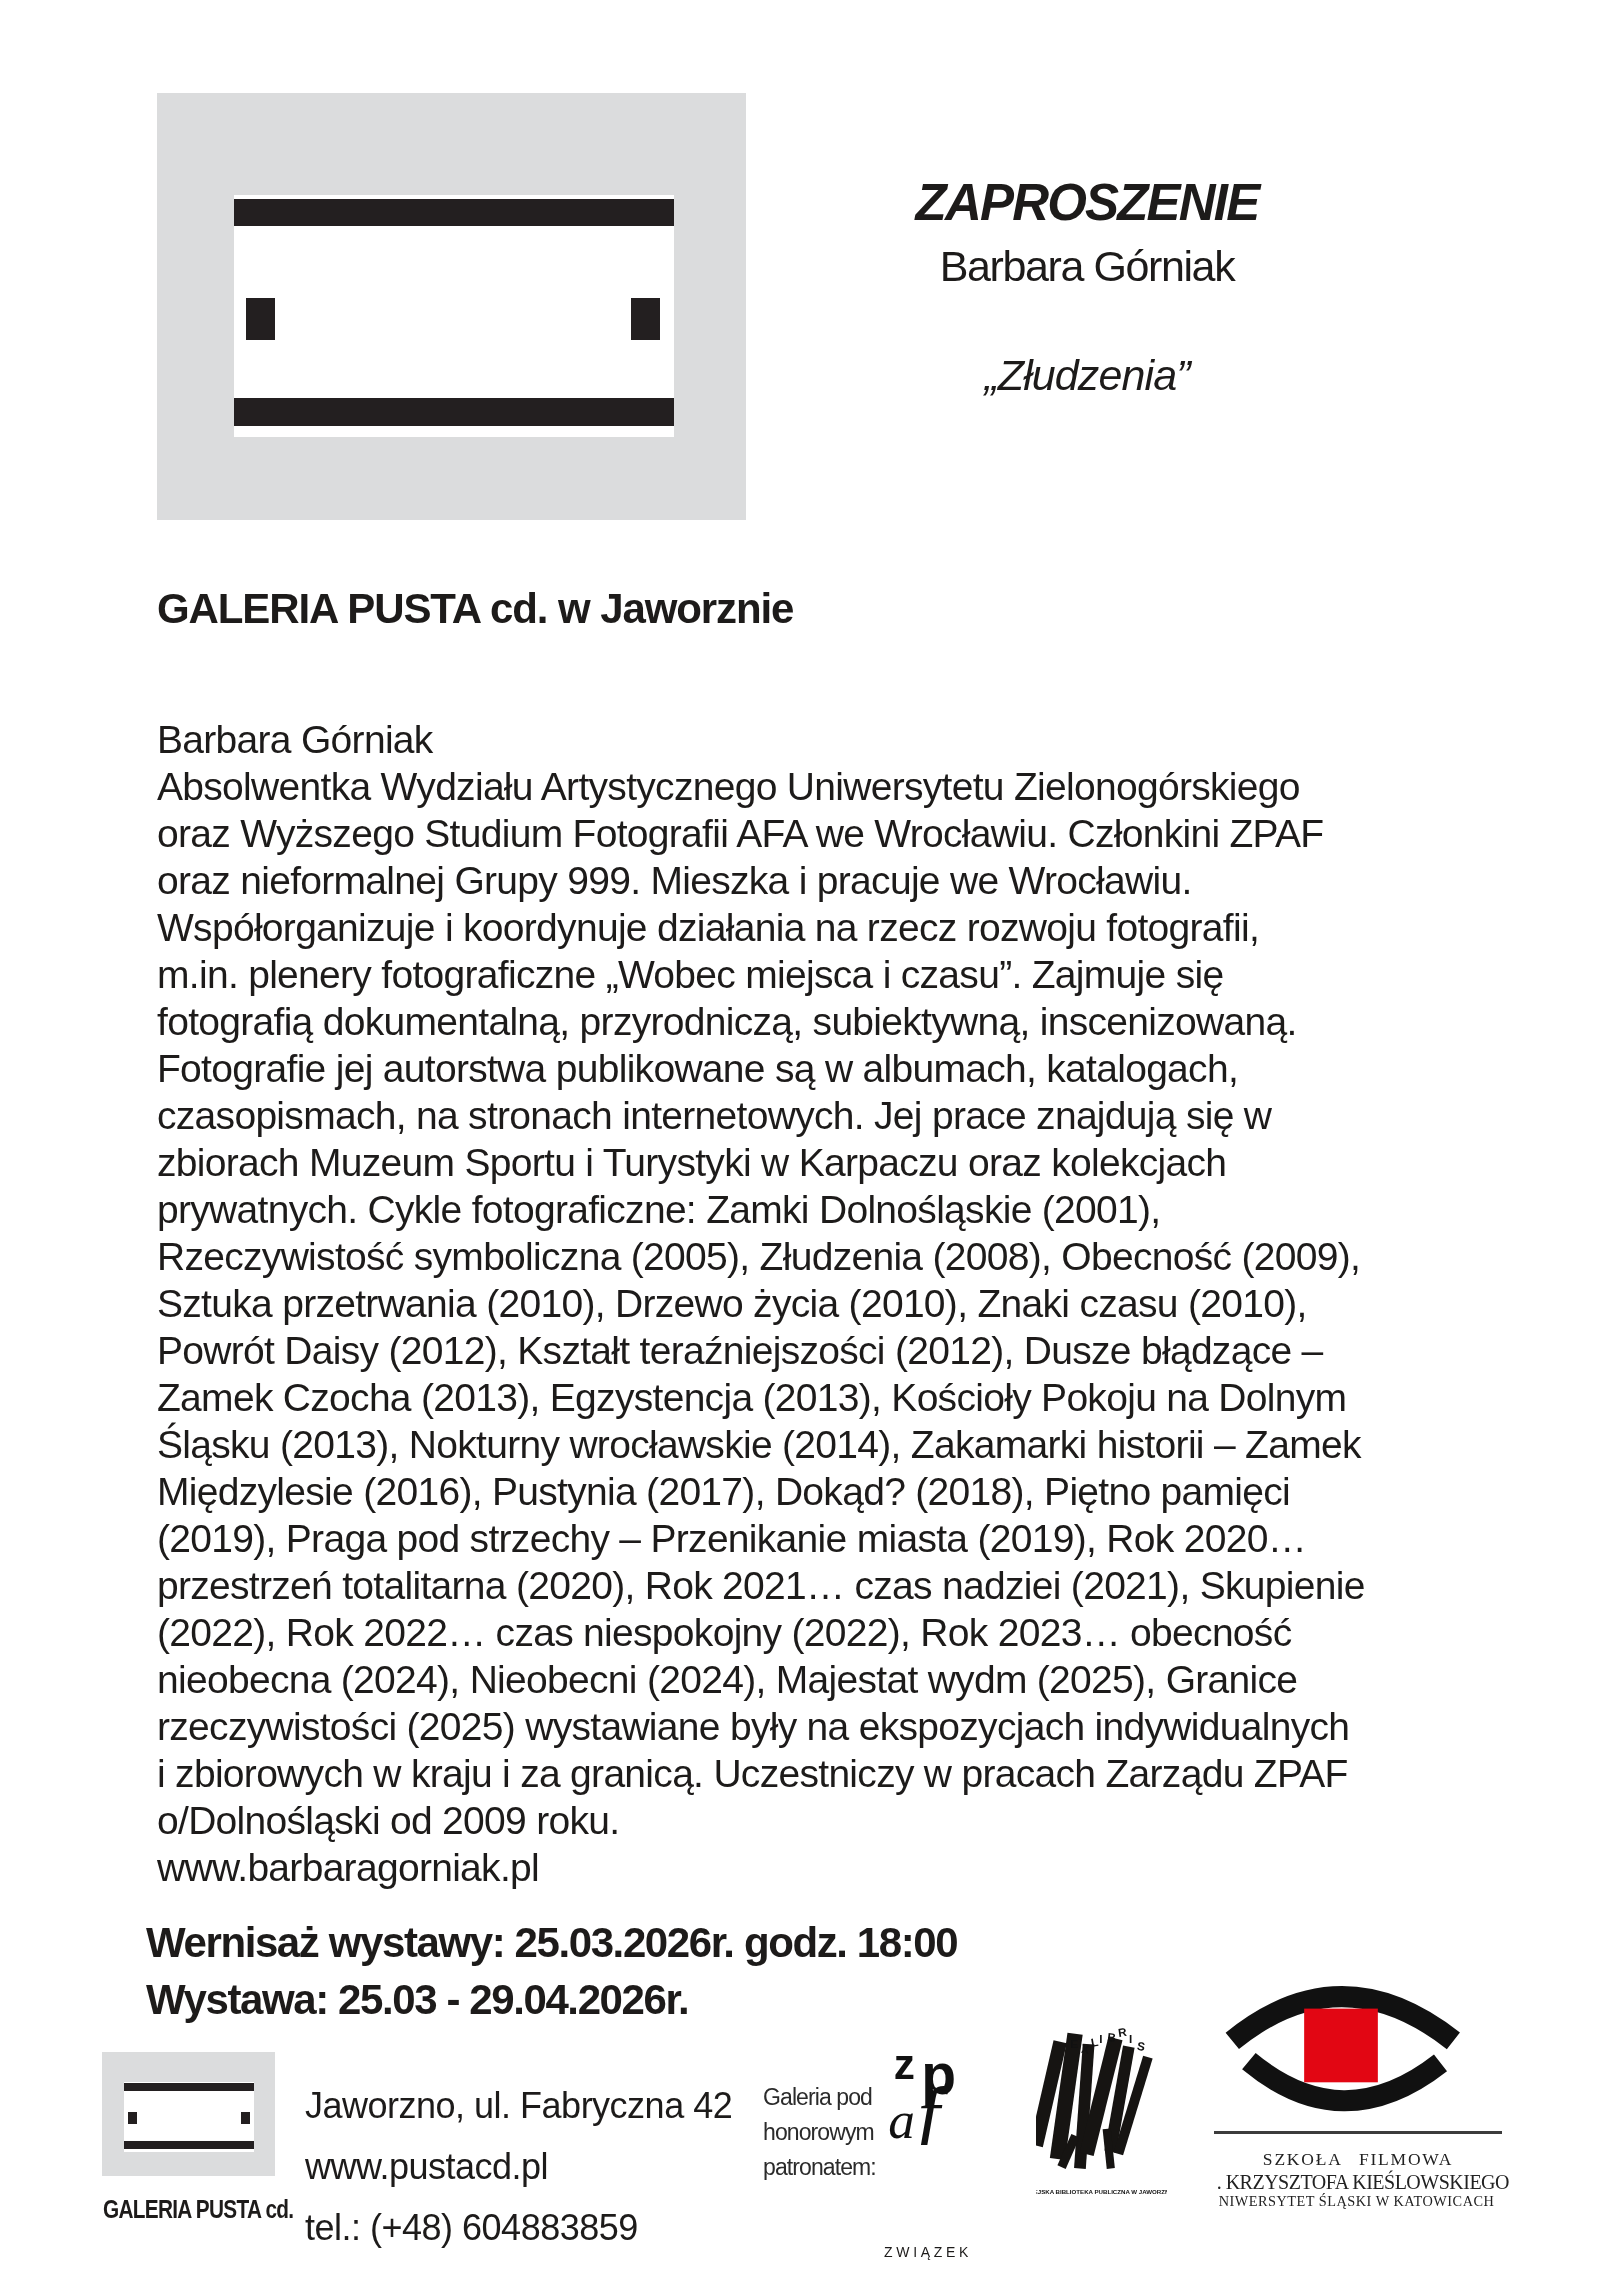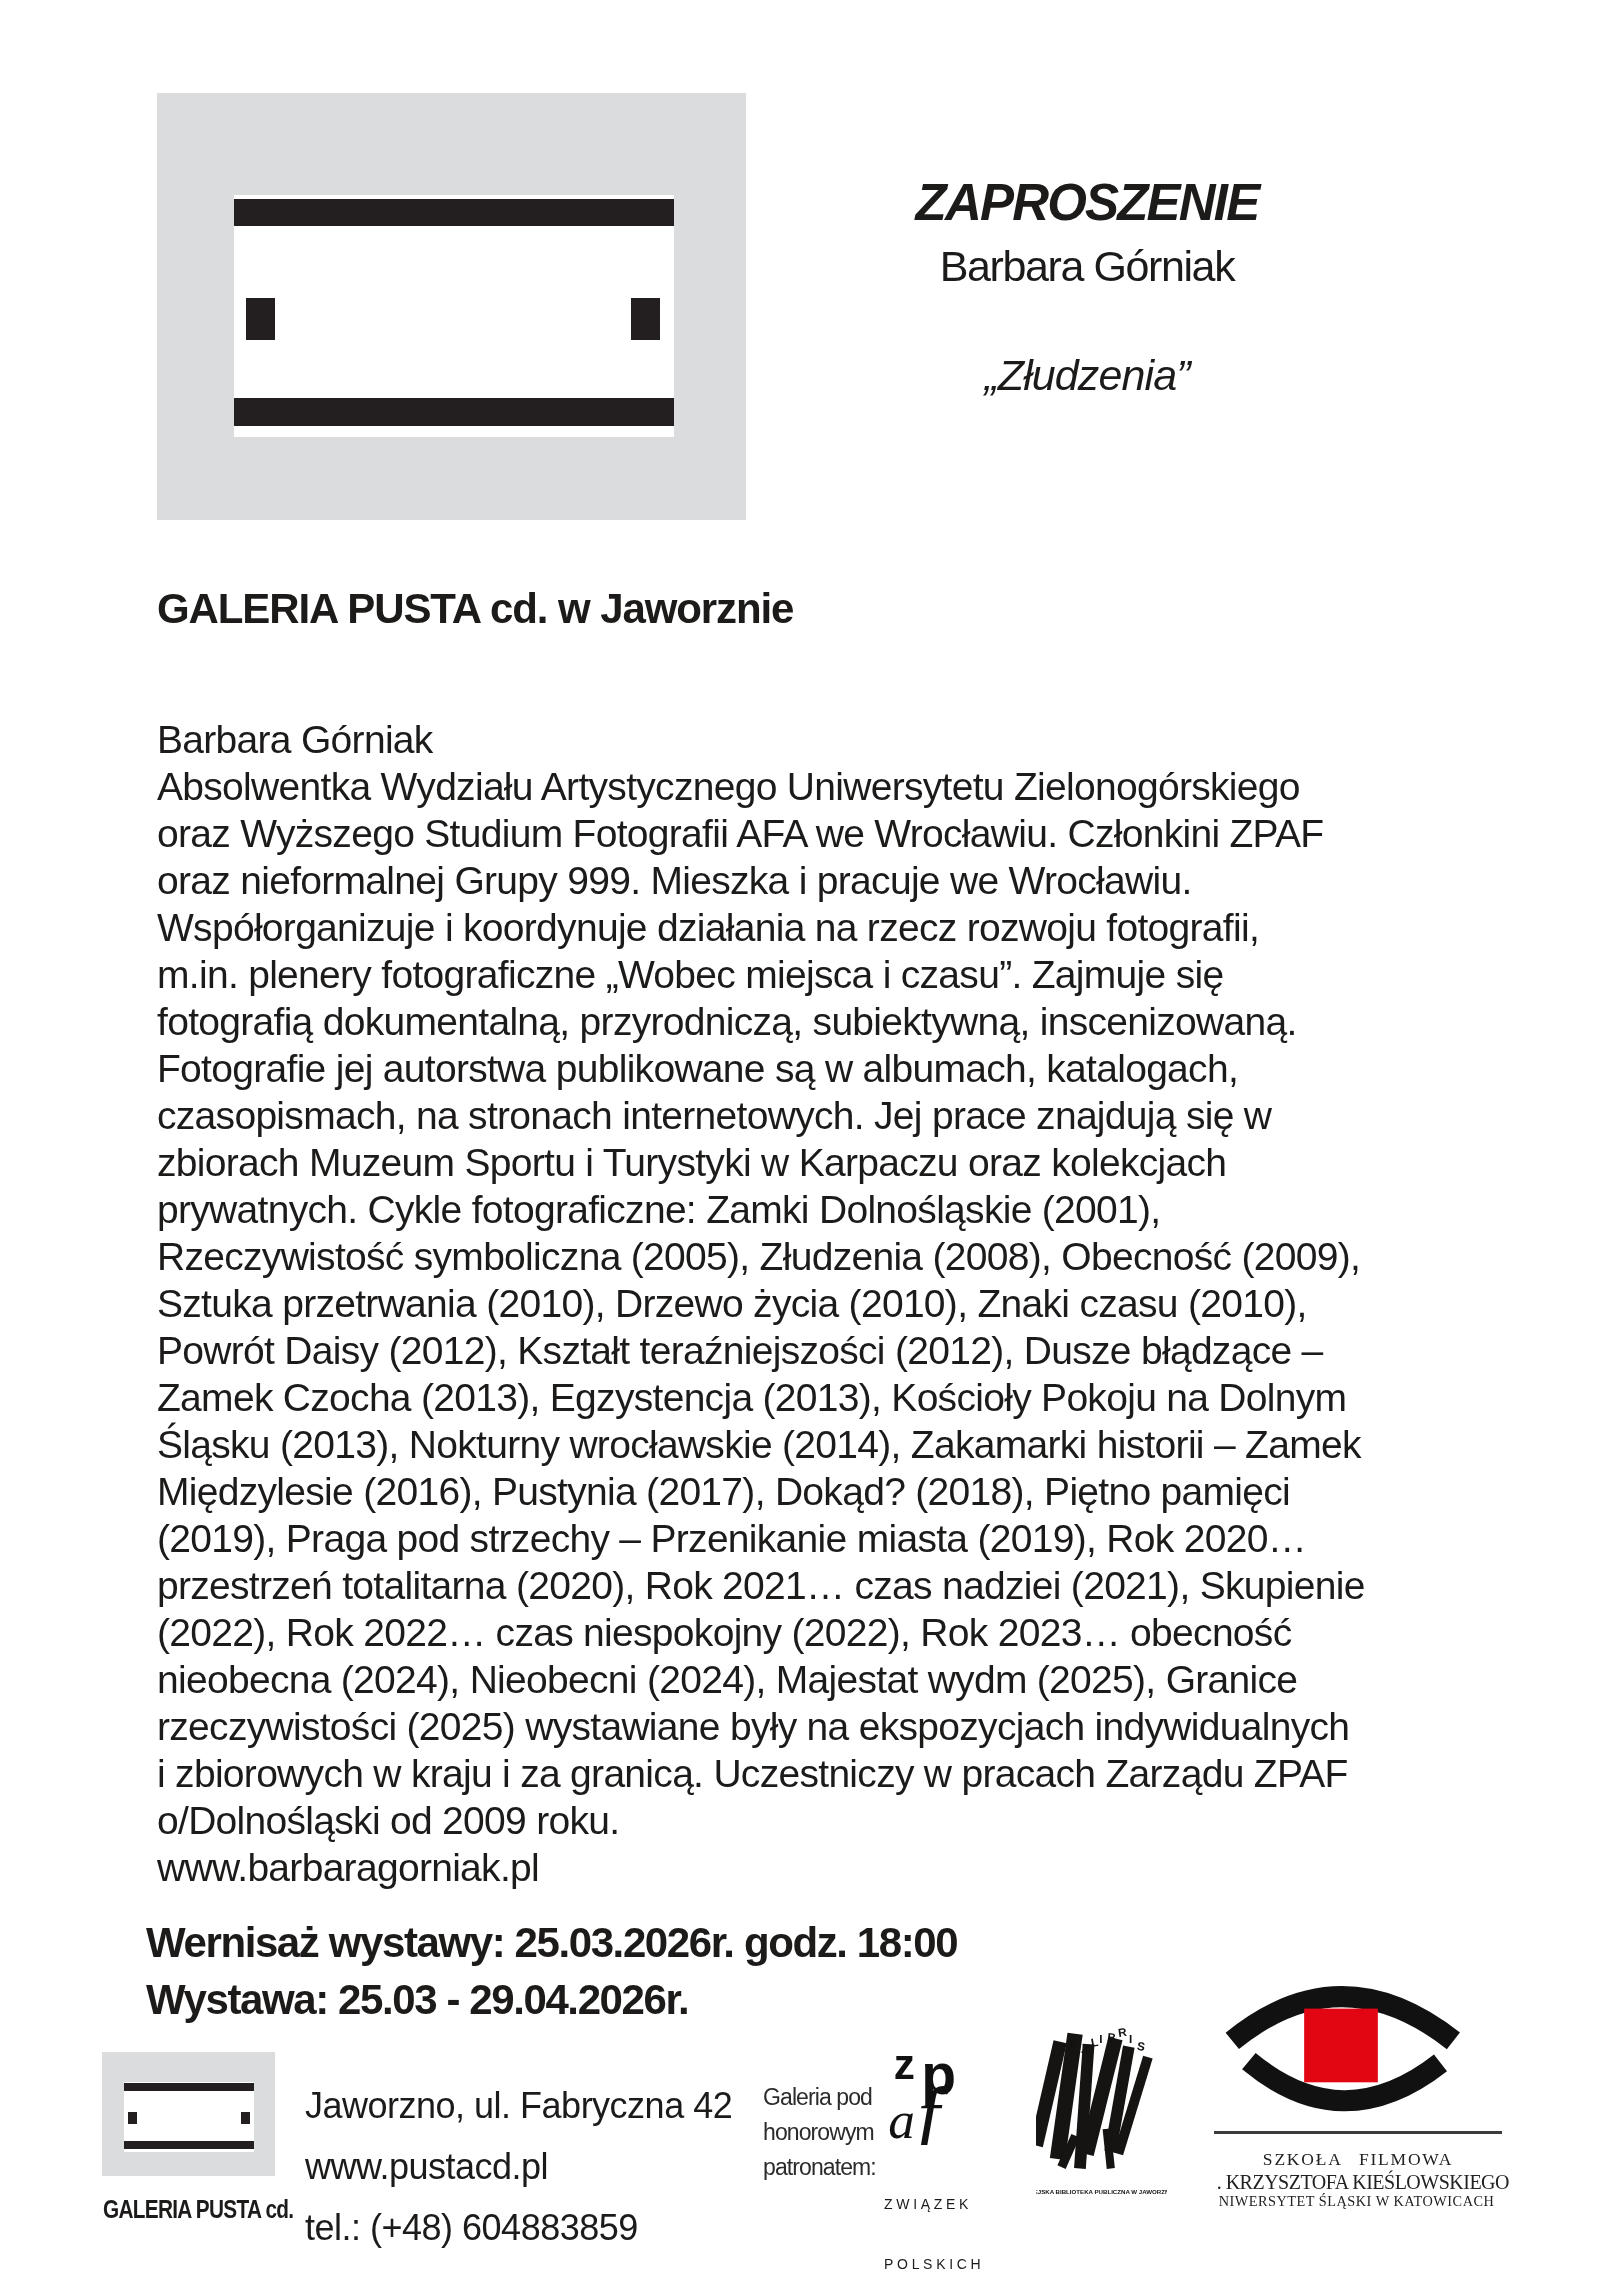"ZWIĄZEK" .zpaf-caption .sp { margin-top: none -> 48px }
